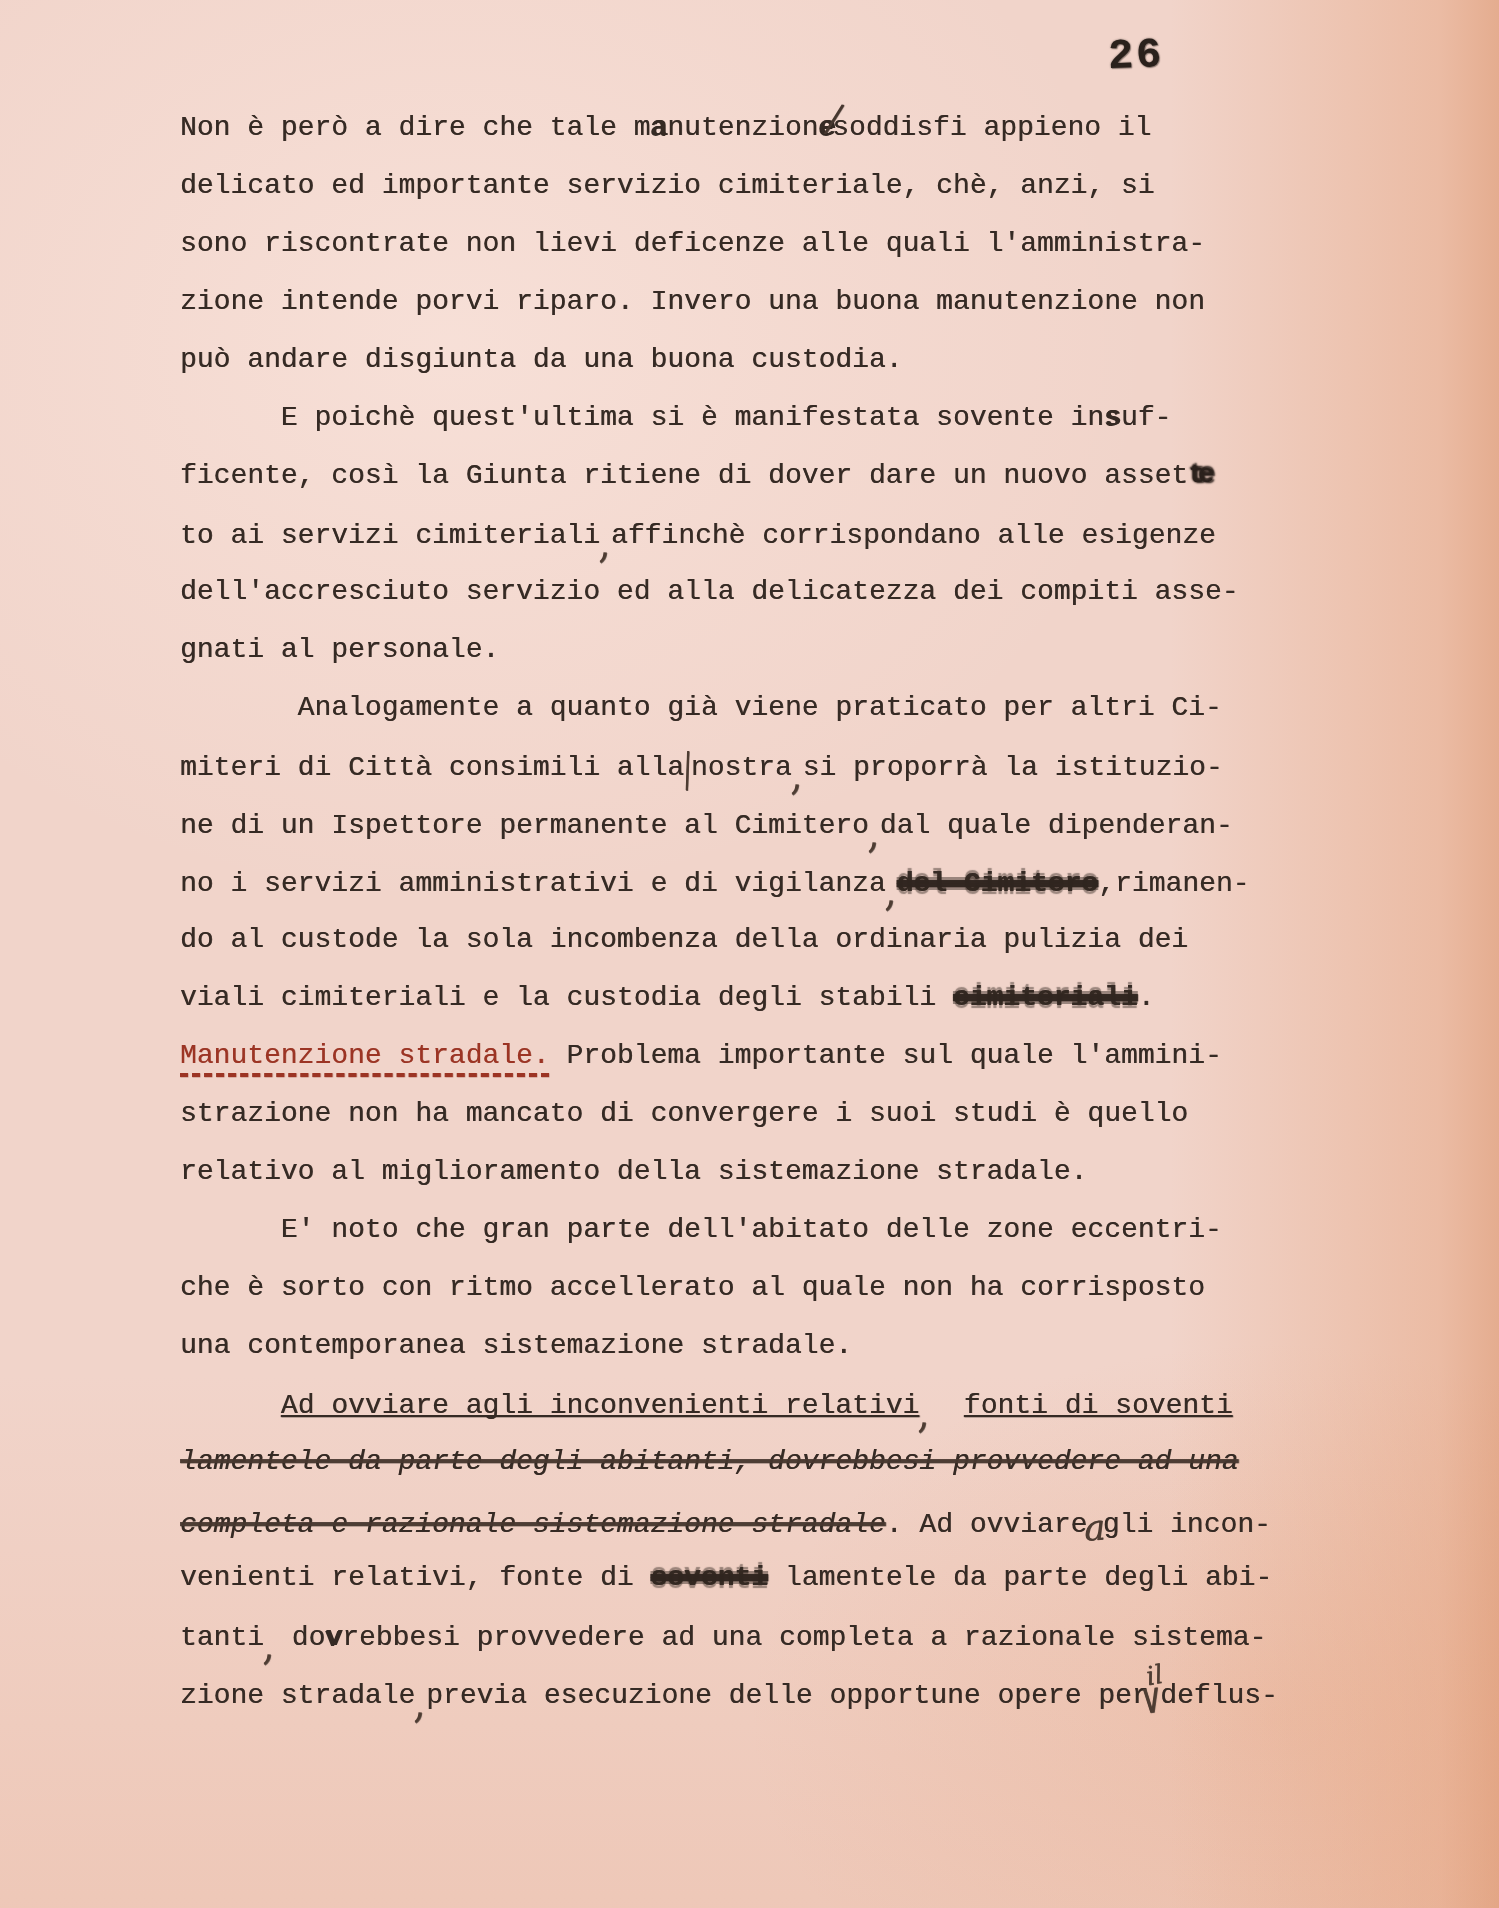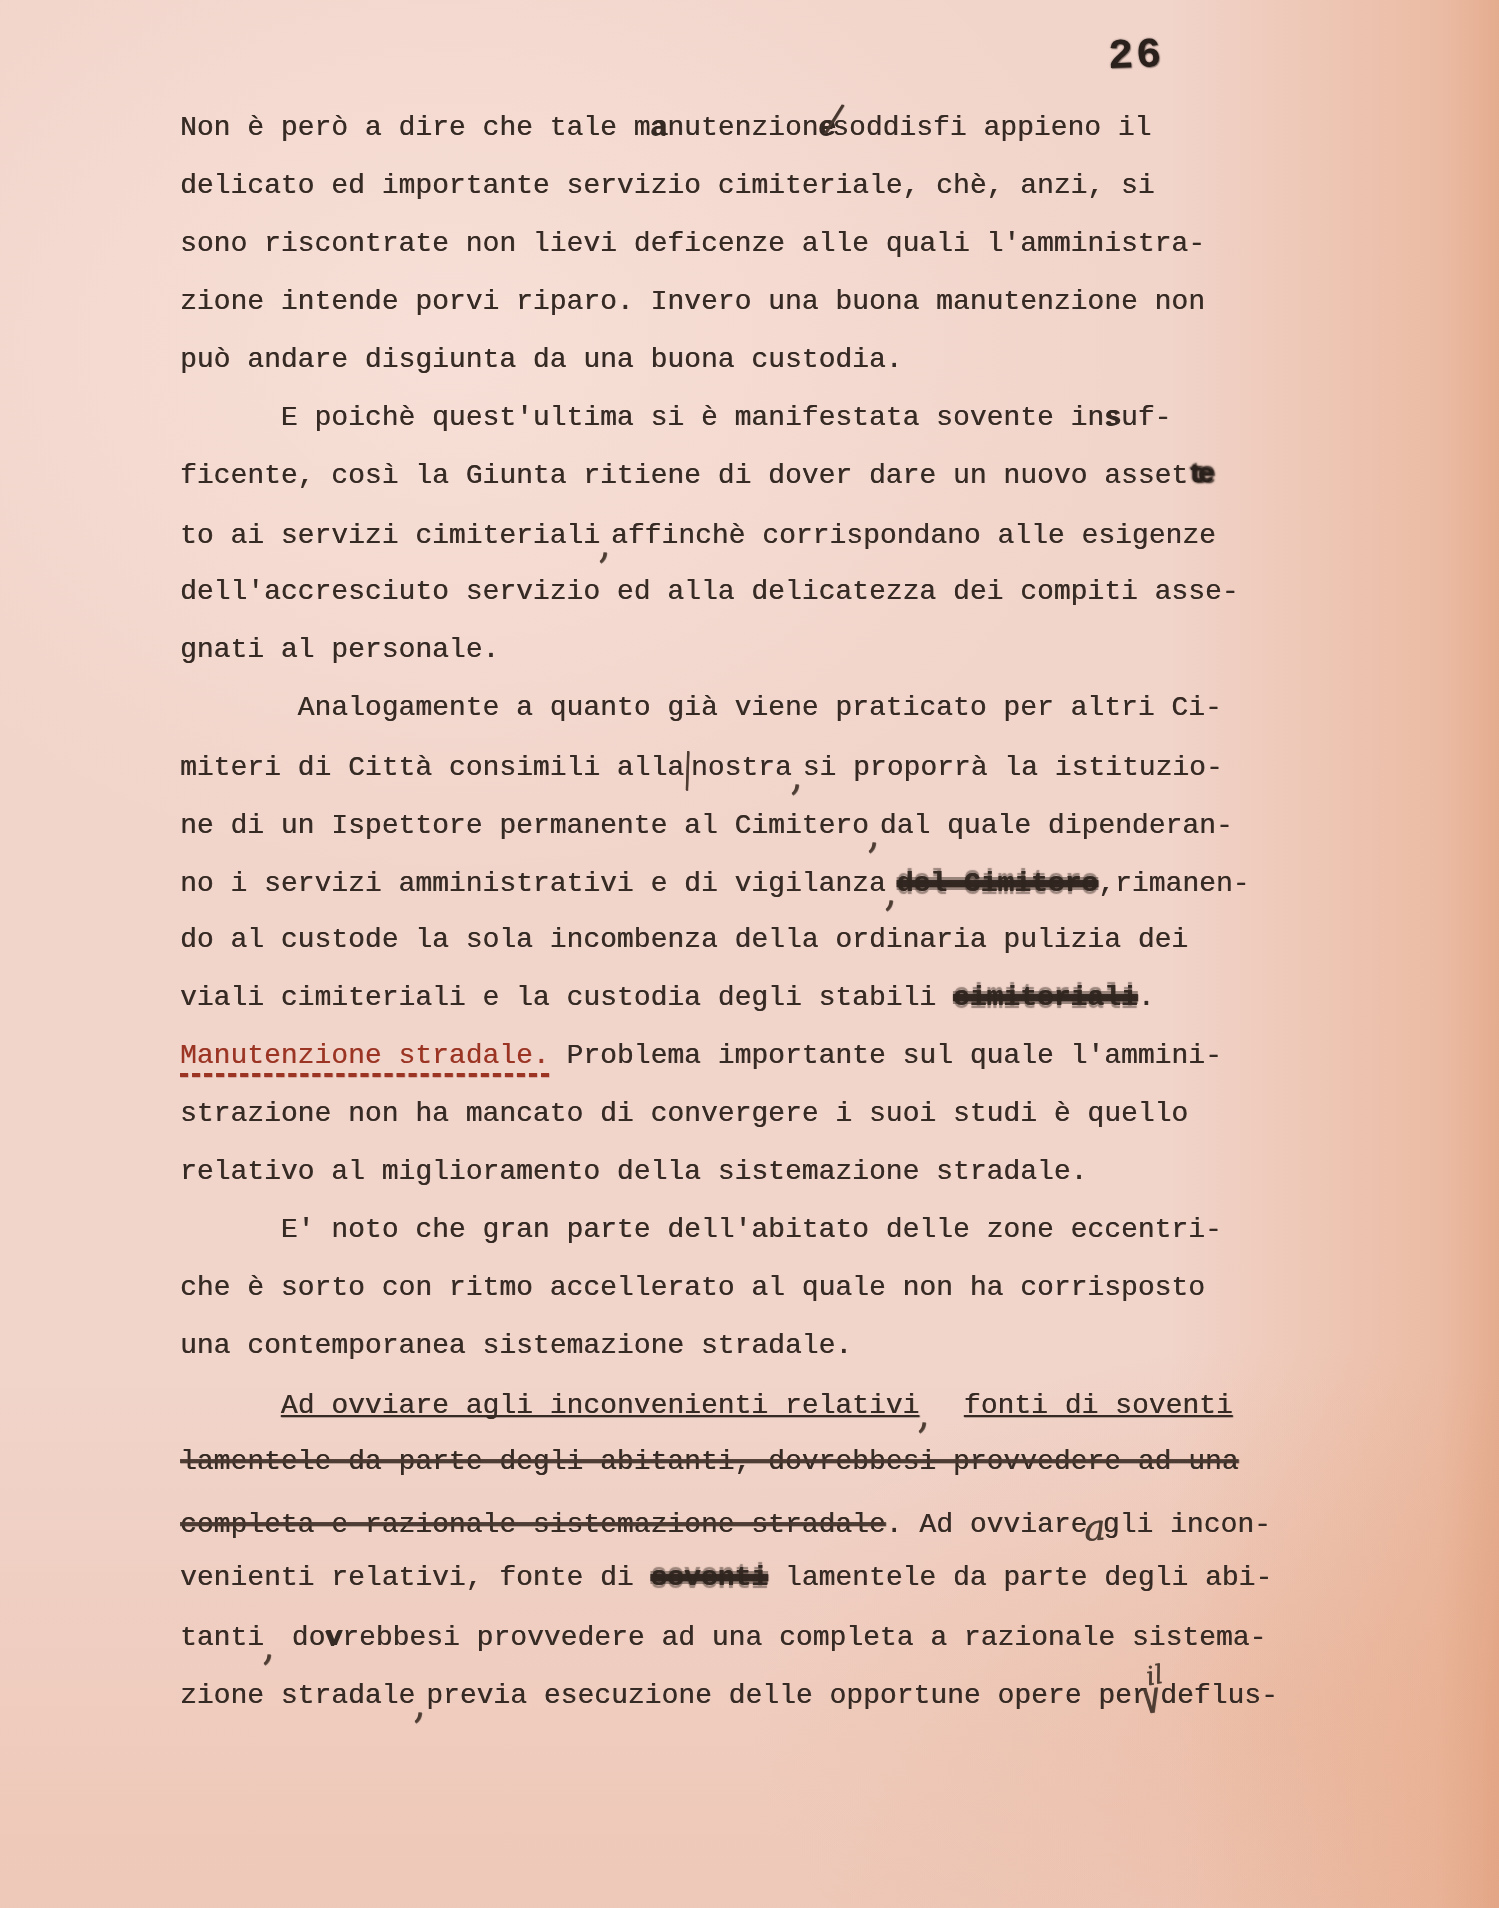"lamentele da parte degli abitanti," .st { font-style: none -> italic }
